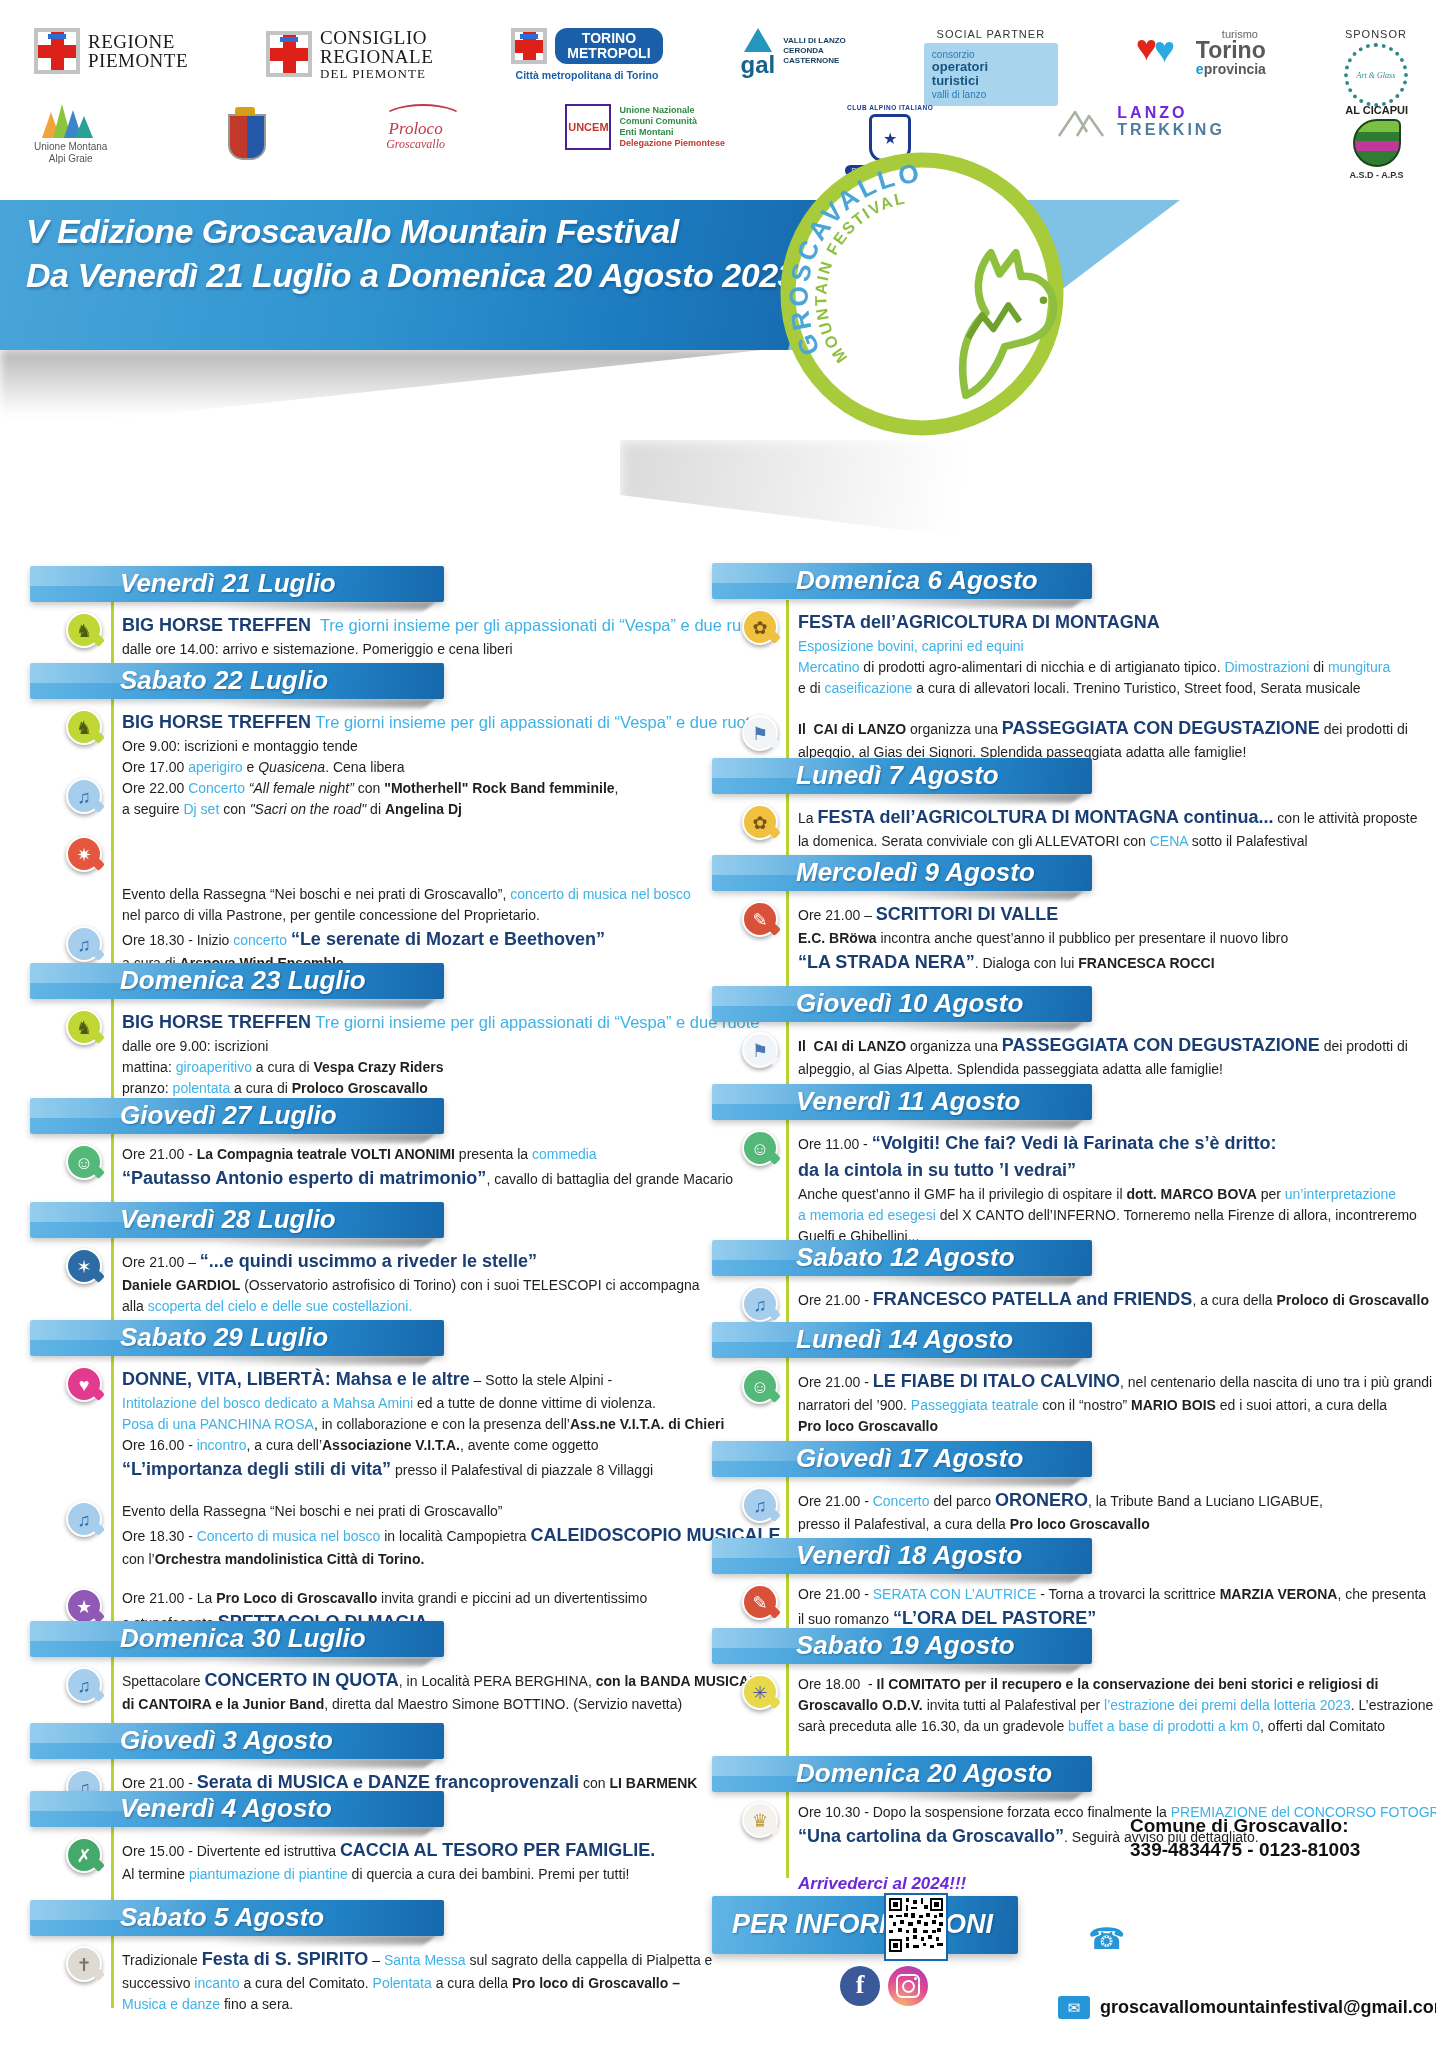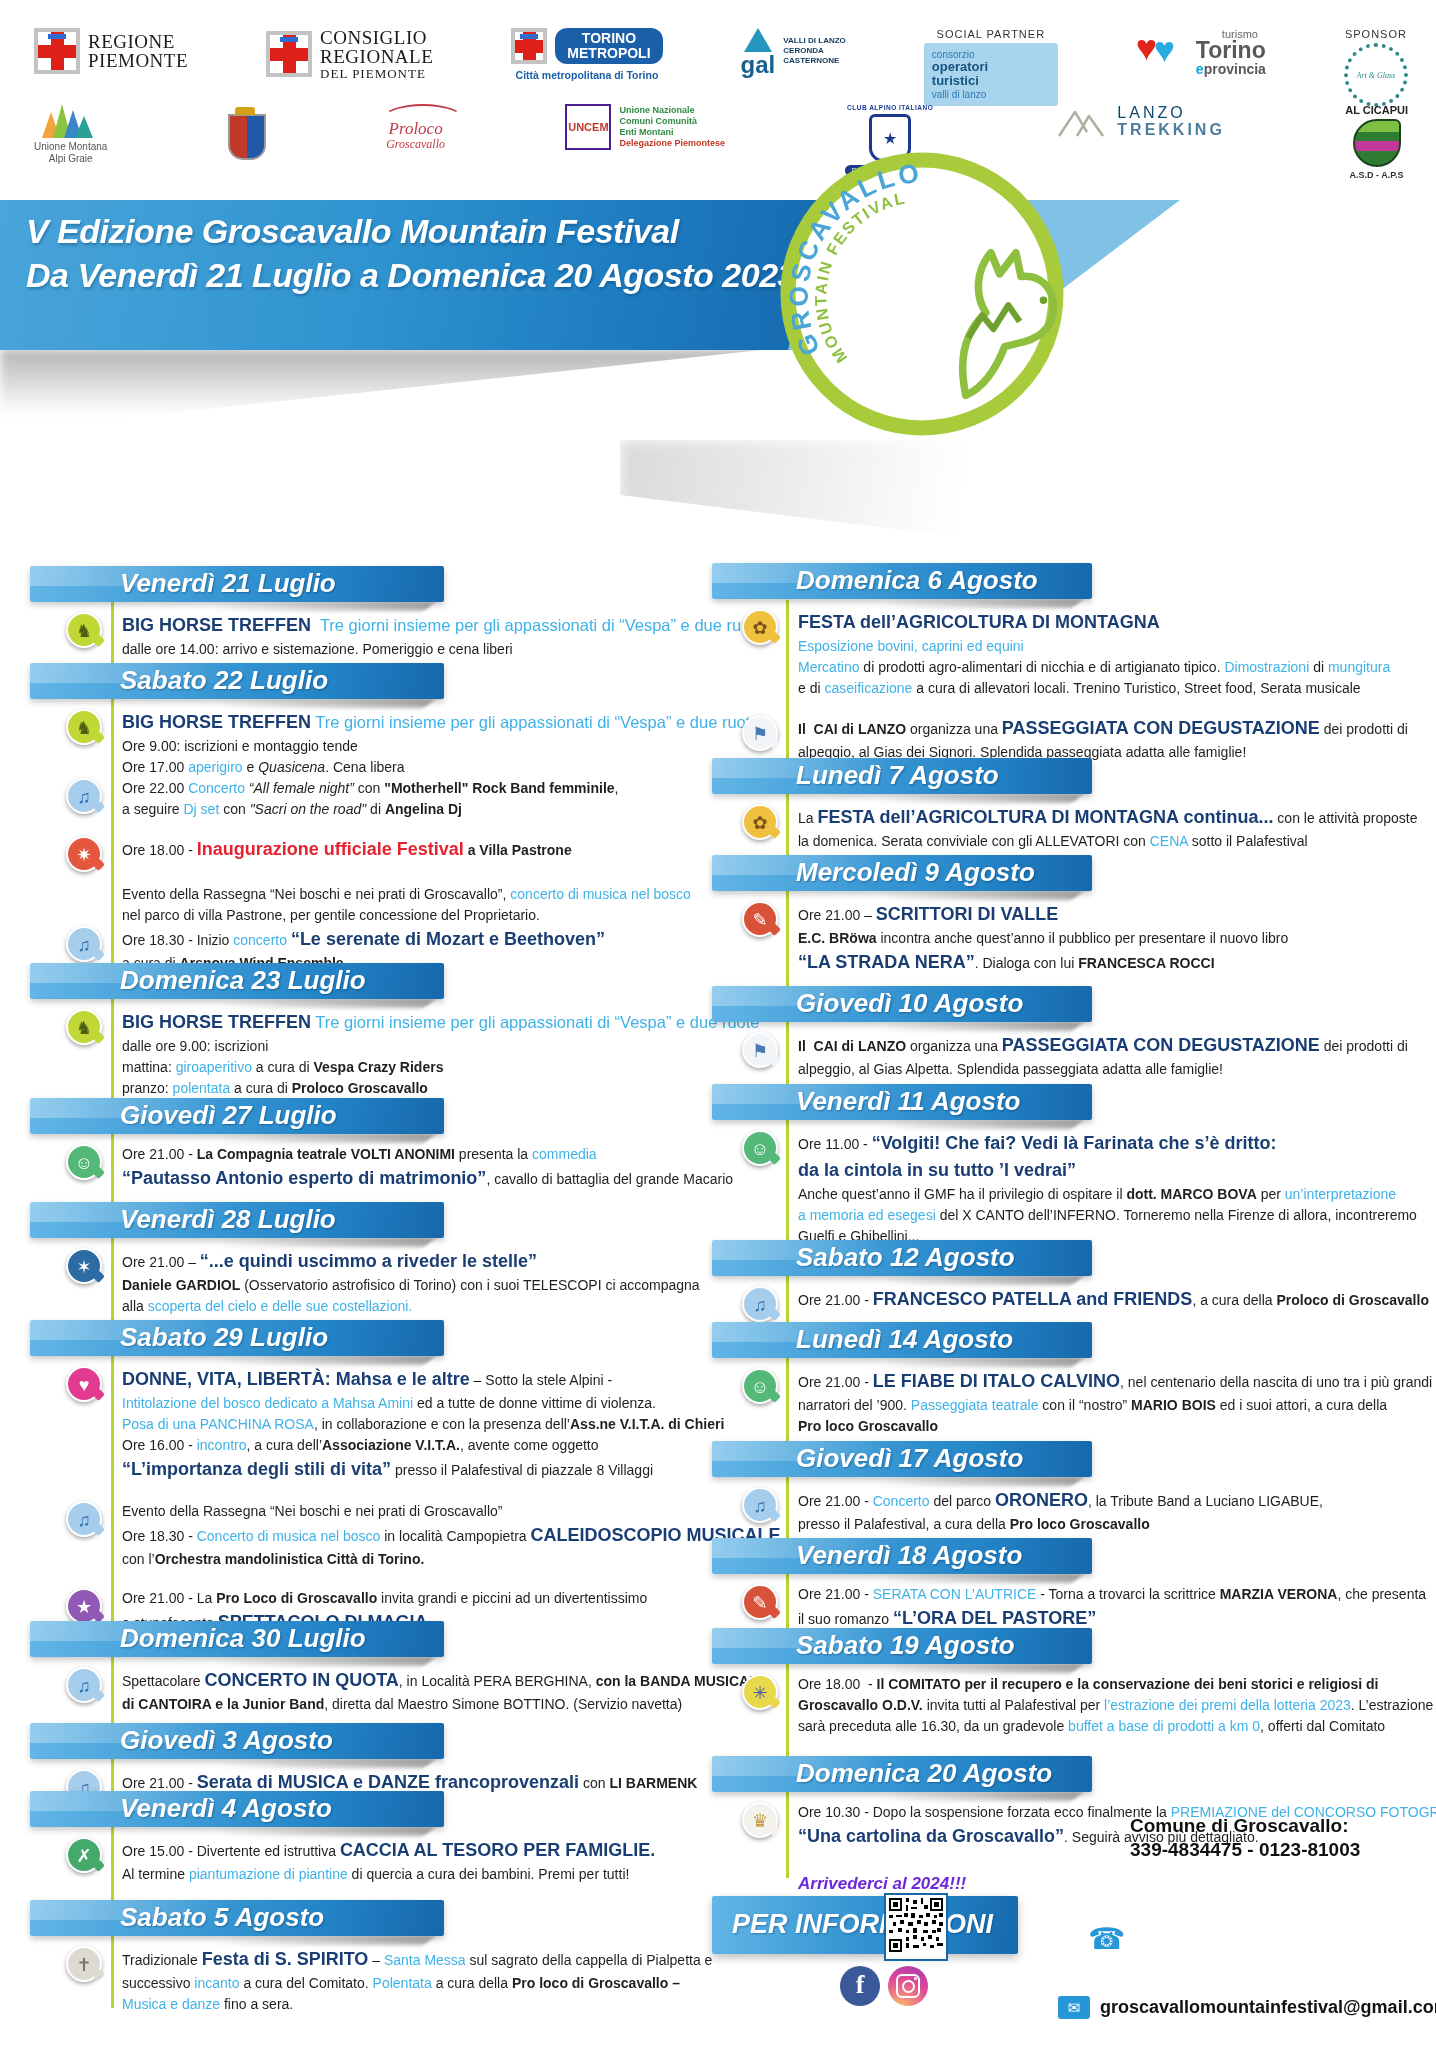"LANZO" .lt-words .a { color: #0c4a6e -> #6d28d9; font-weight: normal -> bold }
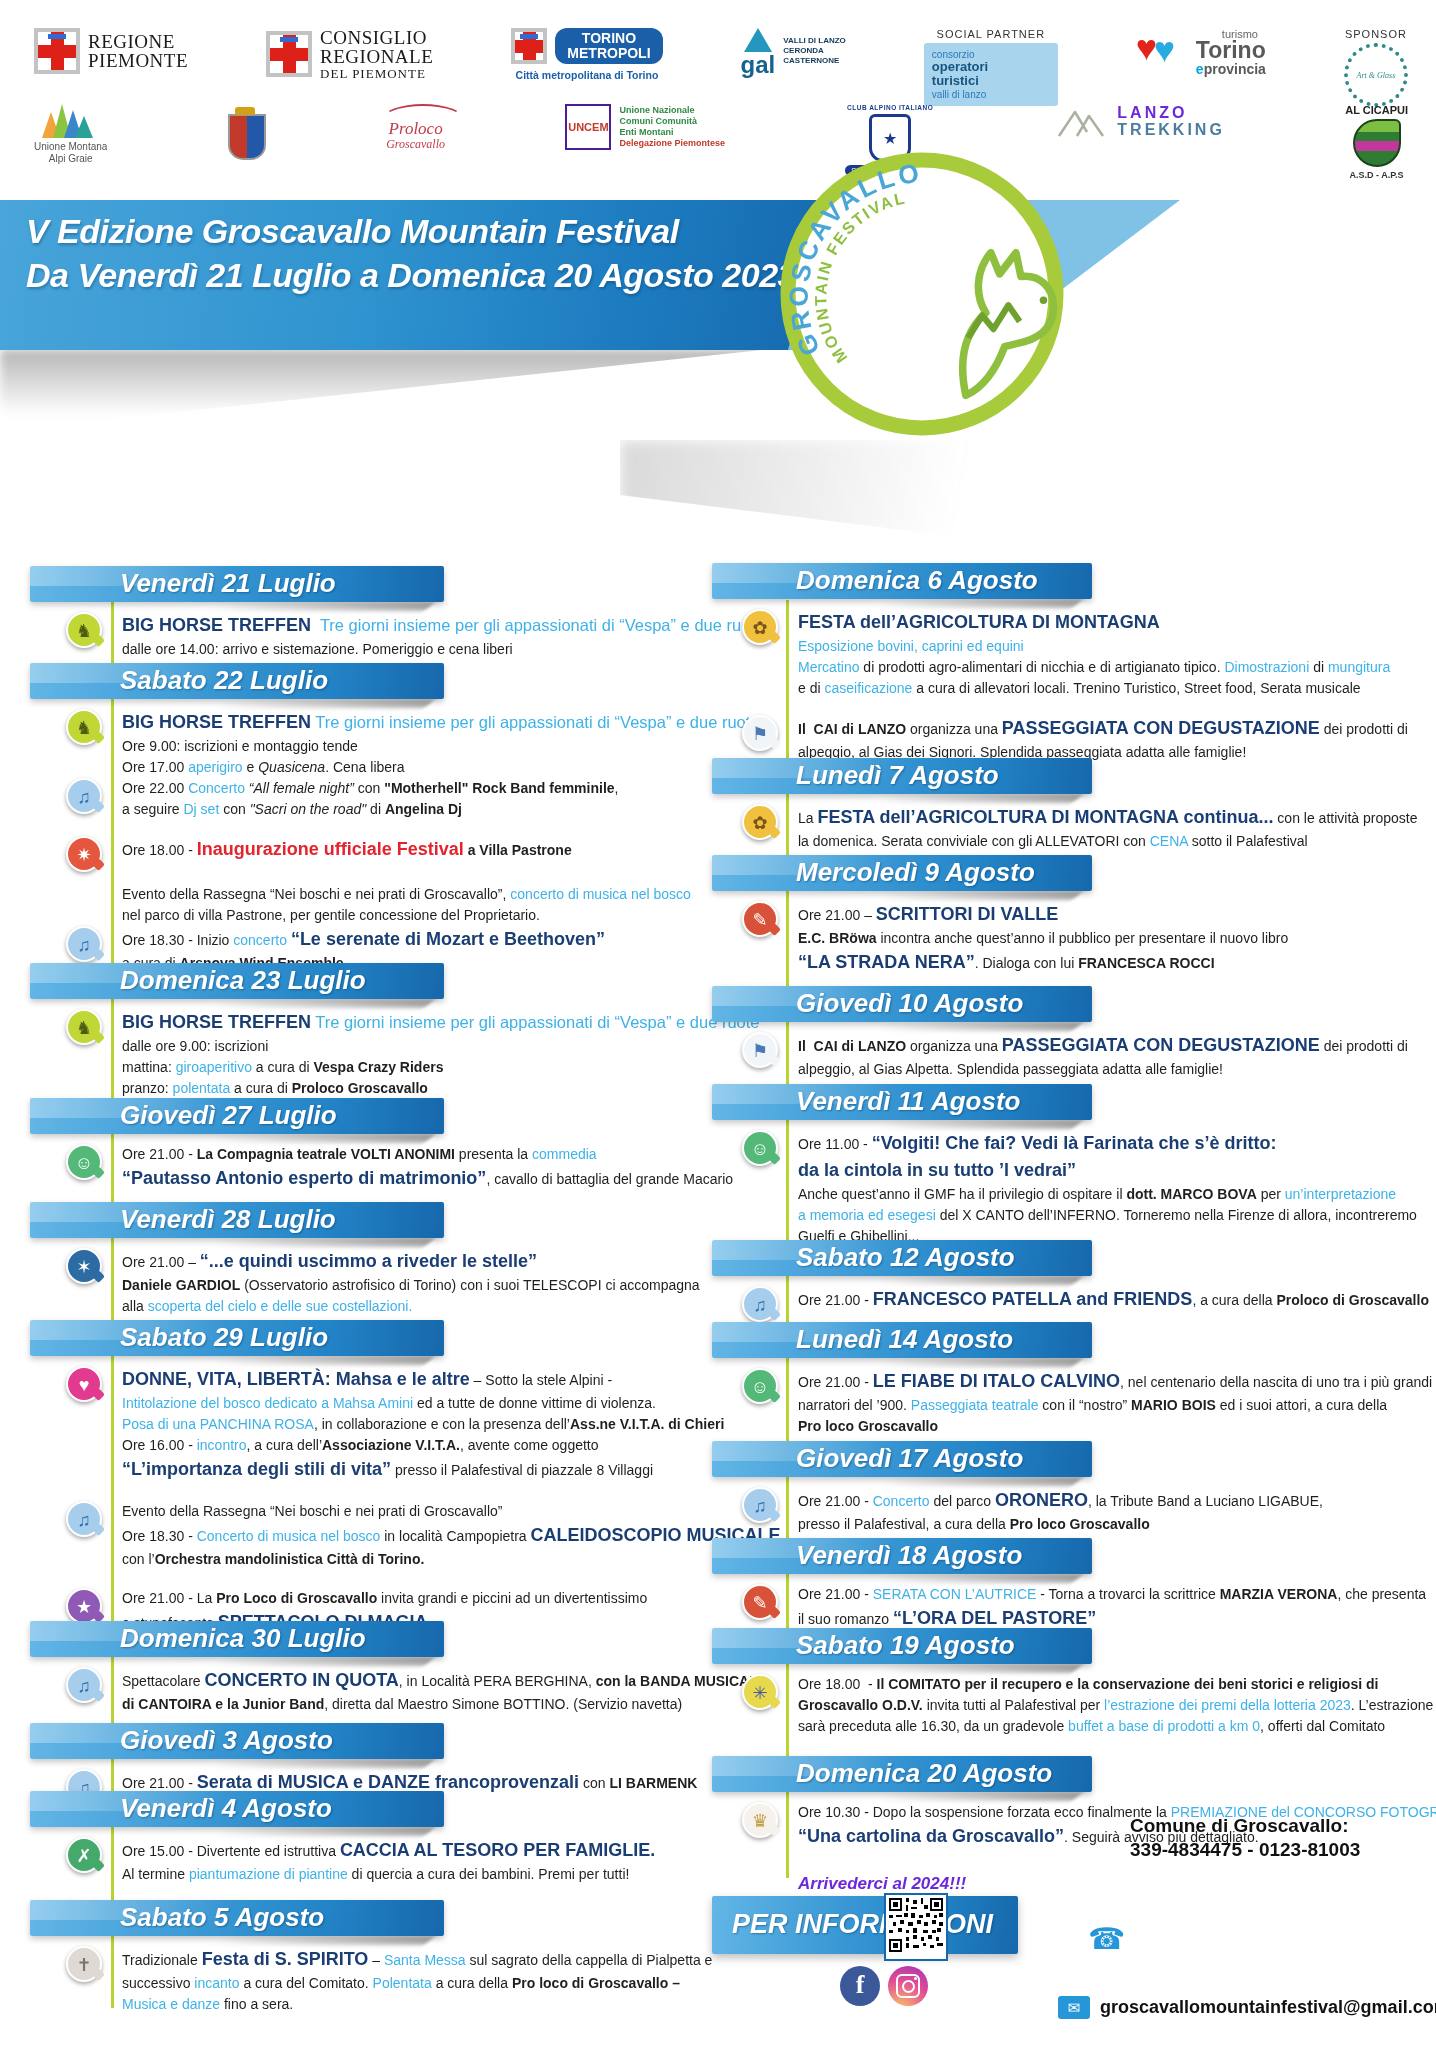"Ore 18.00 - Inaugurazione ufficiale" div.etxt { html: <div><span>Ore 18.00 - </span><span>Inaugurazione ufficiale Festival</span><span> a Villa Pastrone</span></div> -> none }
